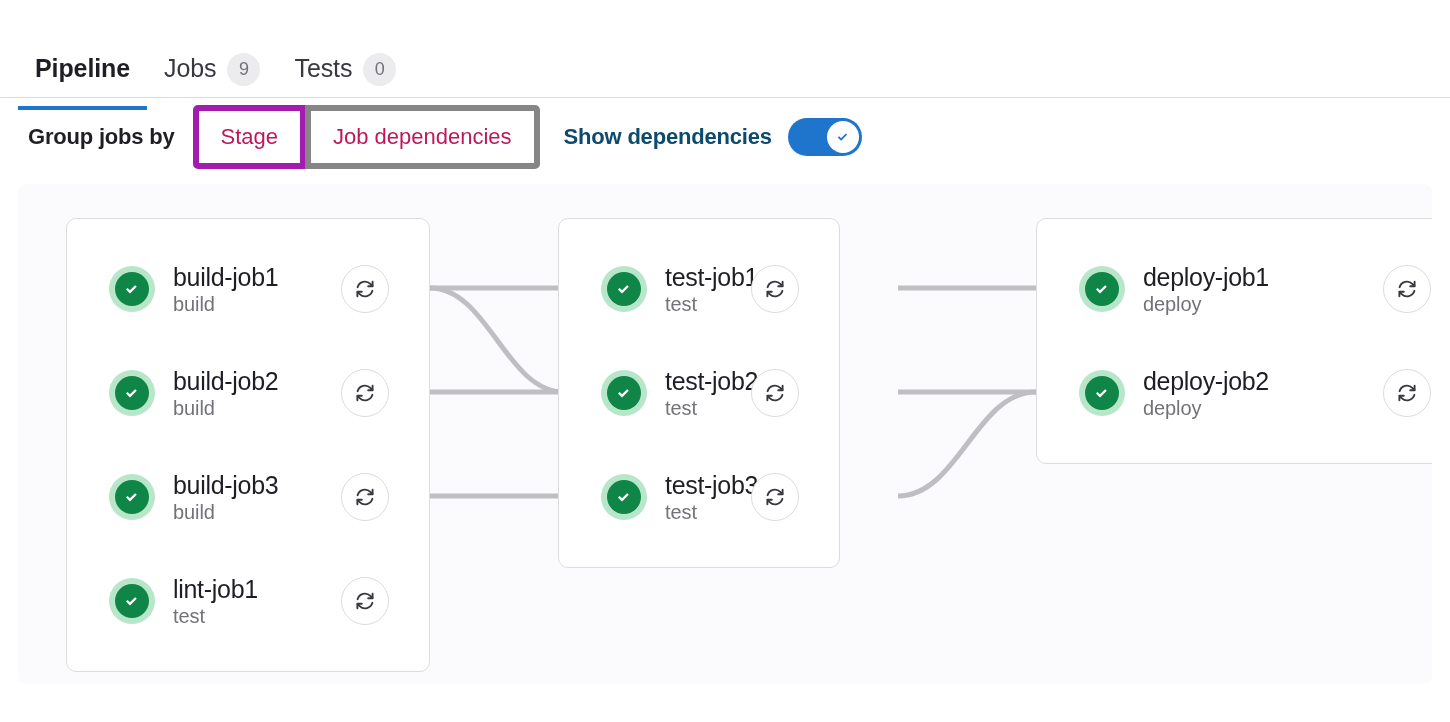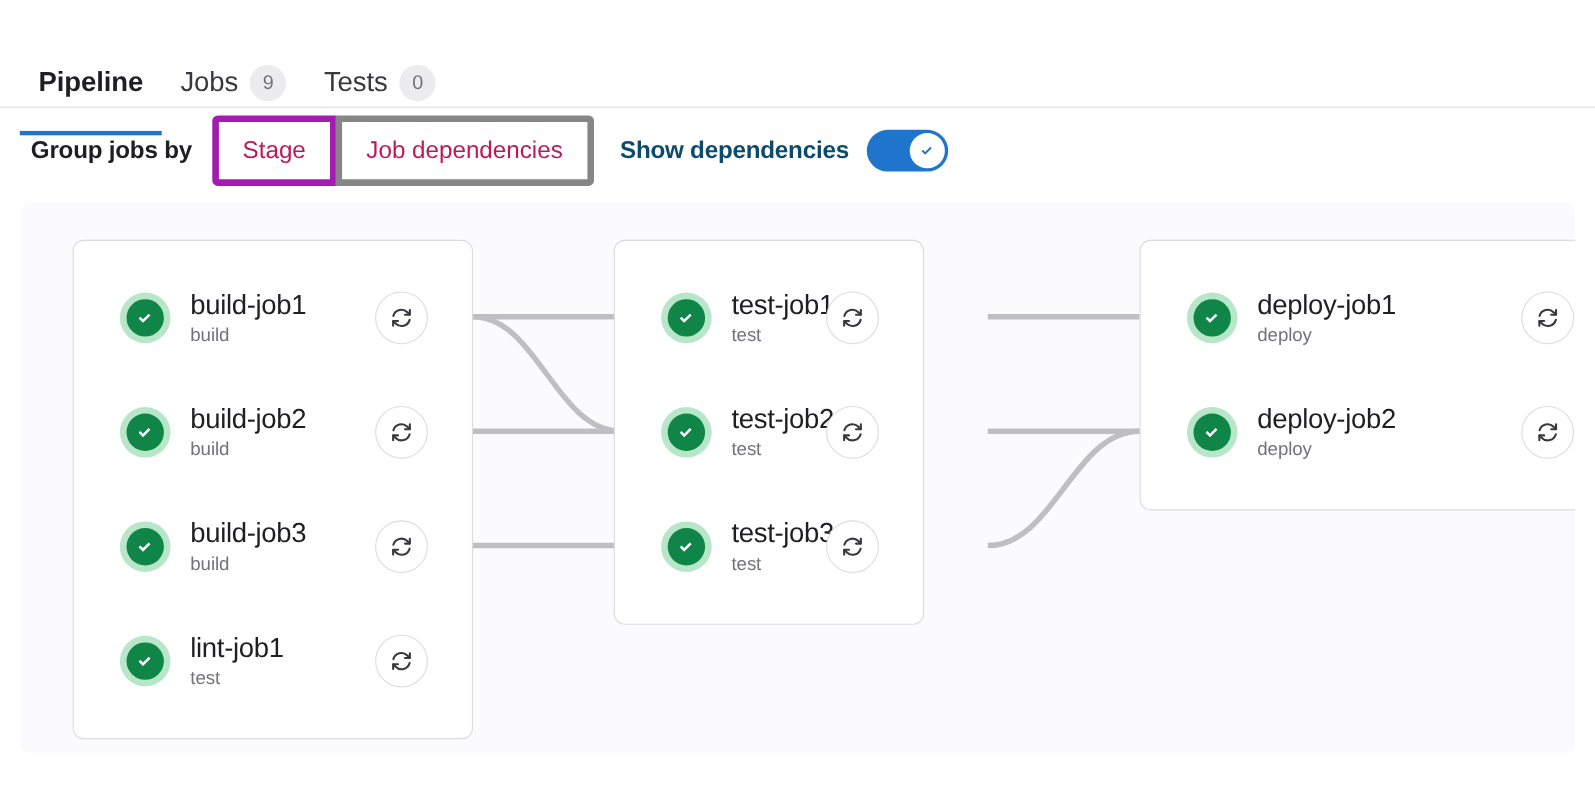"Pipeline" .tab { height: 123px -> 110px }
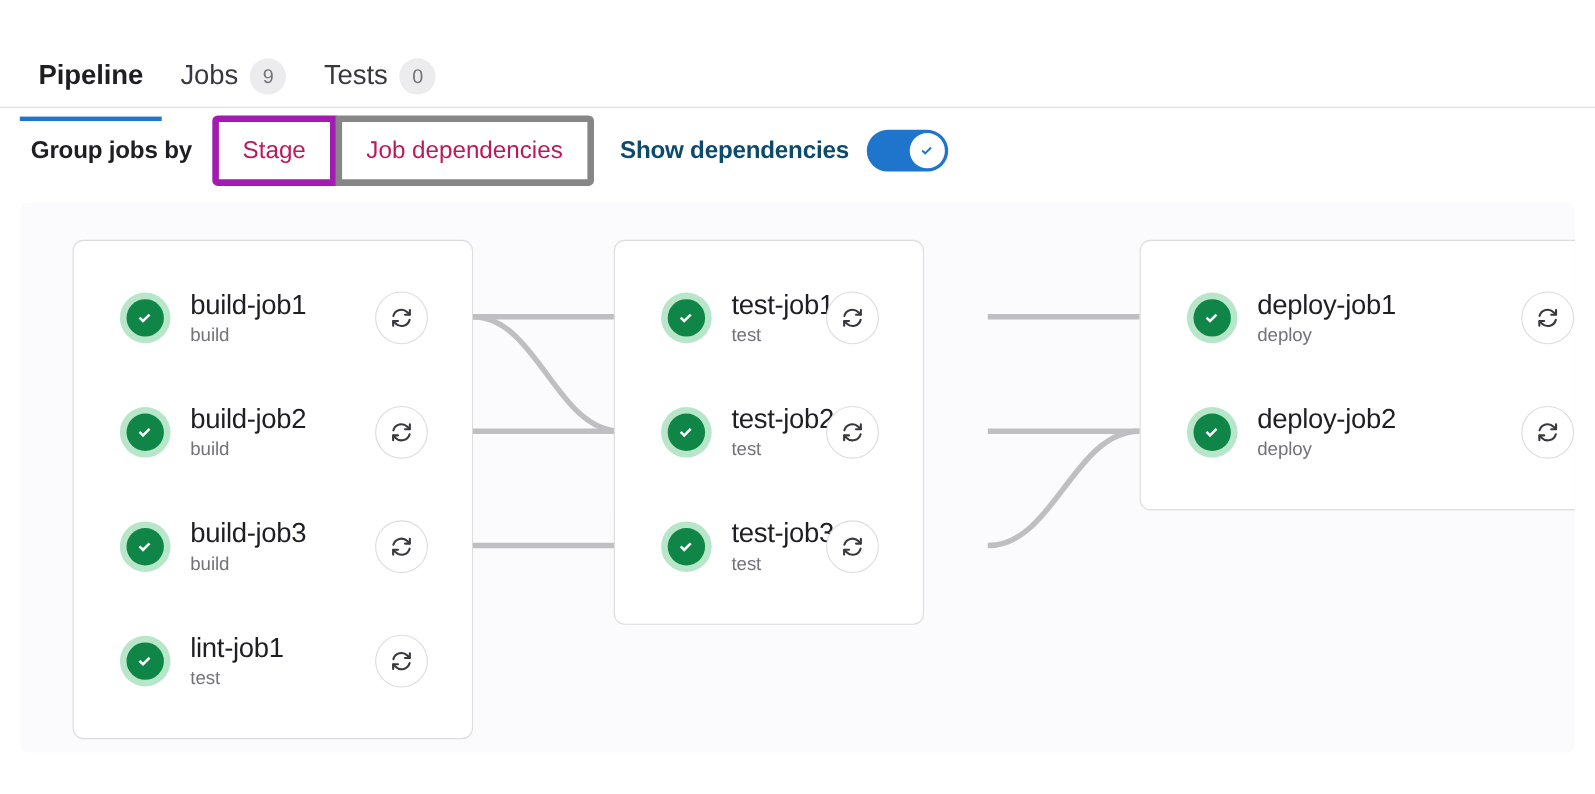"build" .job-stage { font-size: 17px -> 20px }
